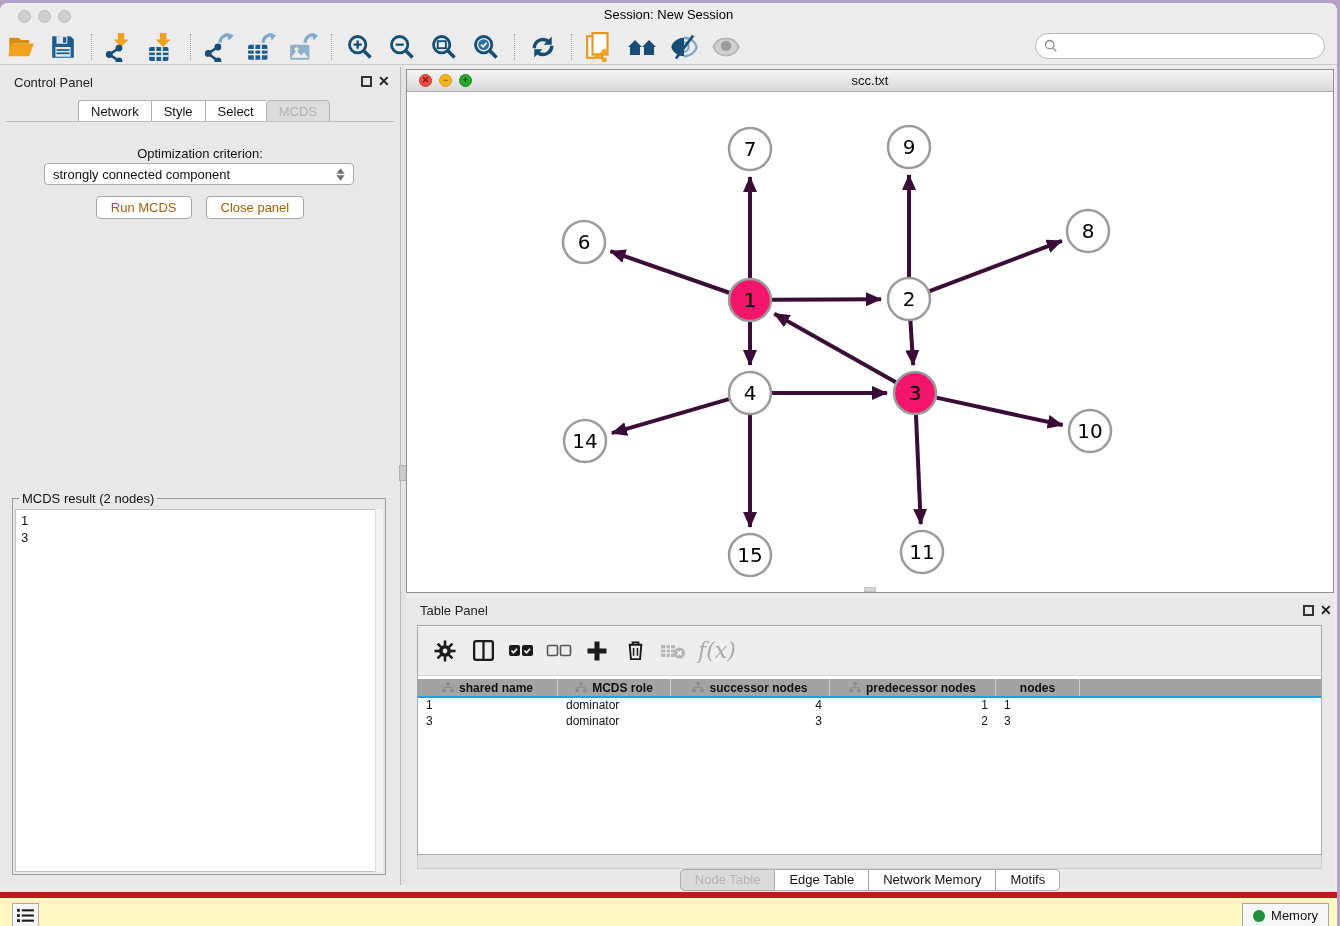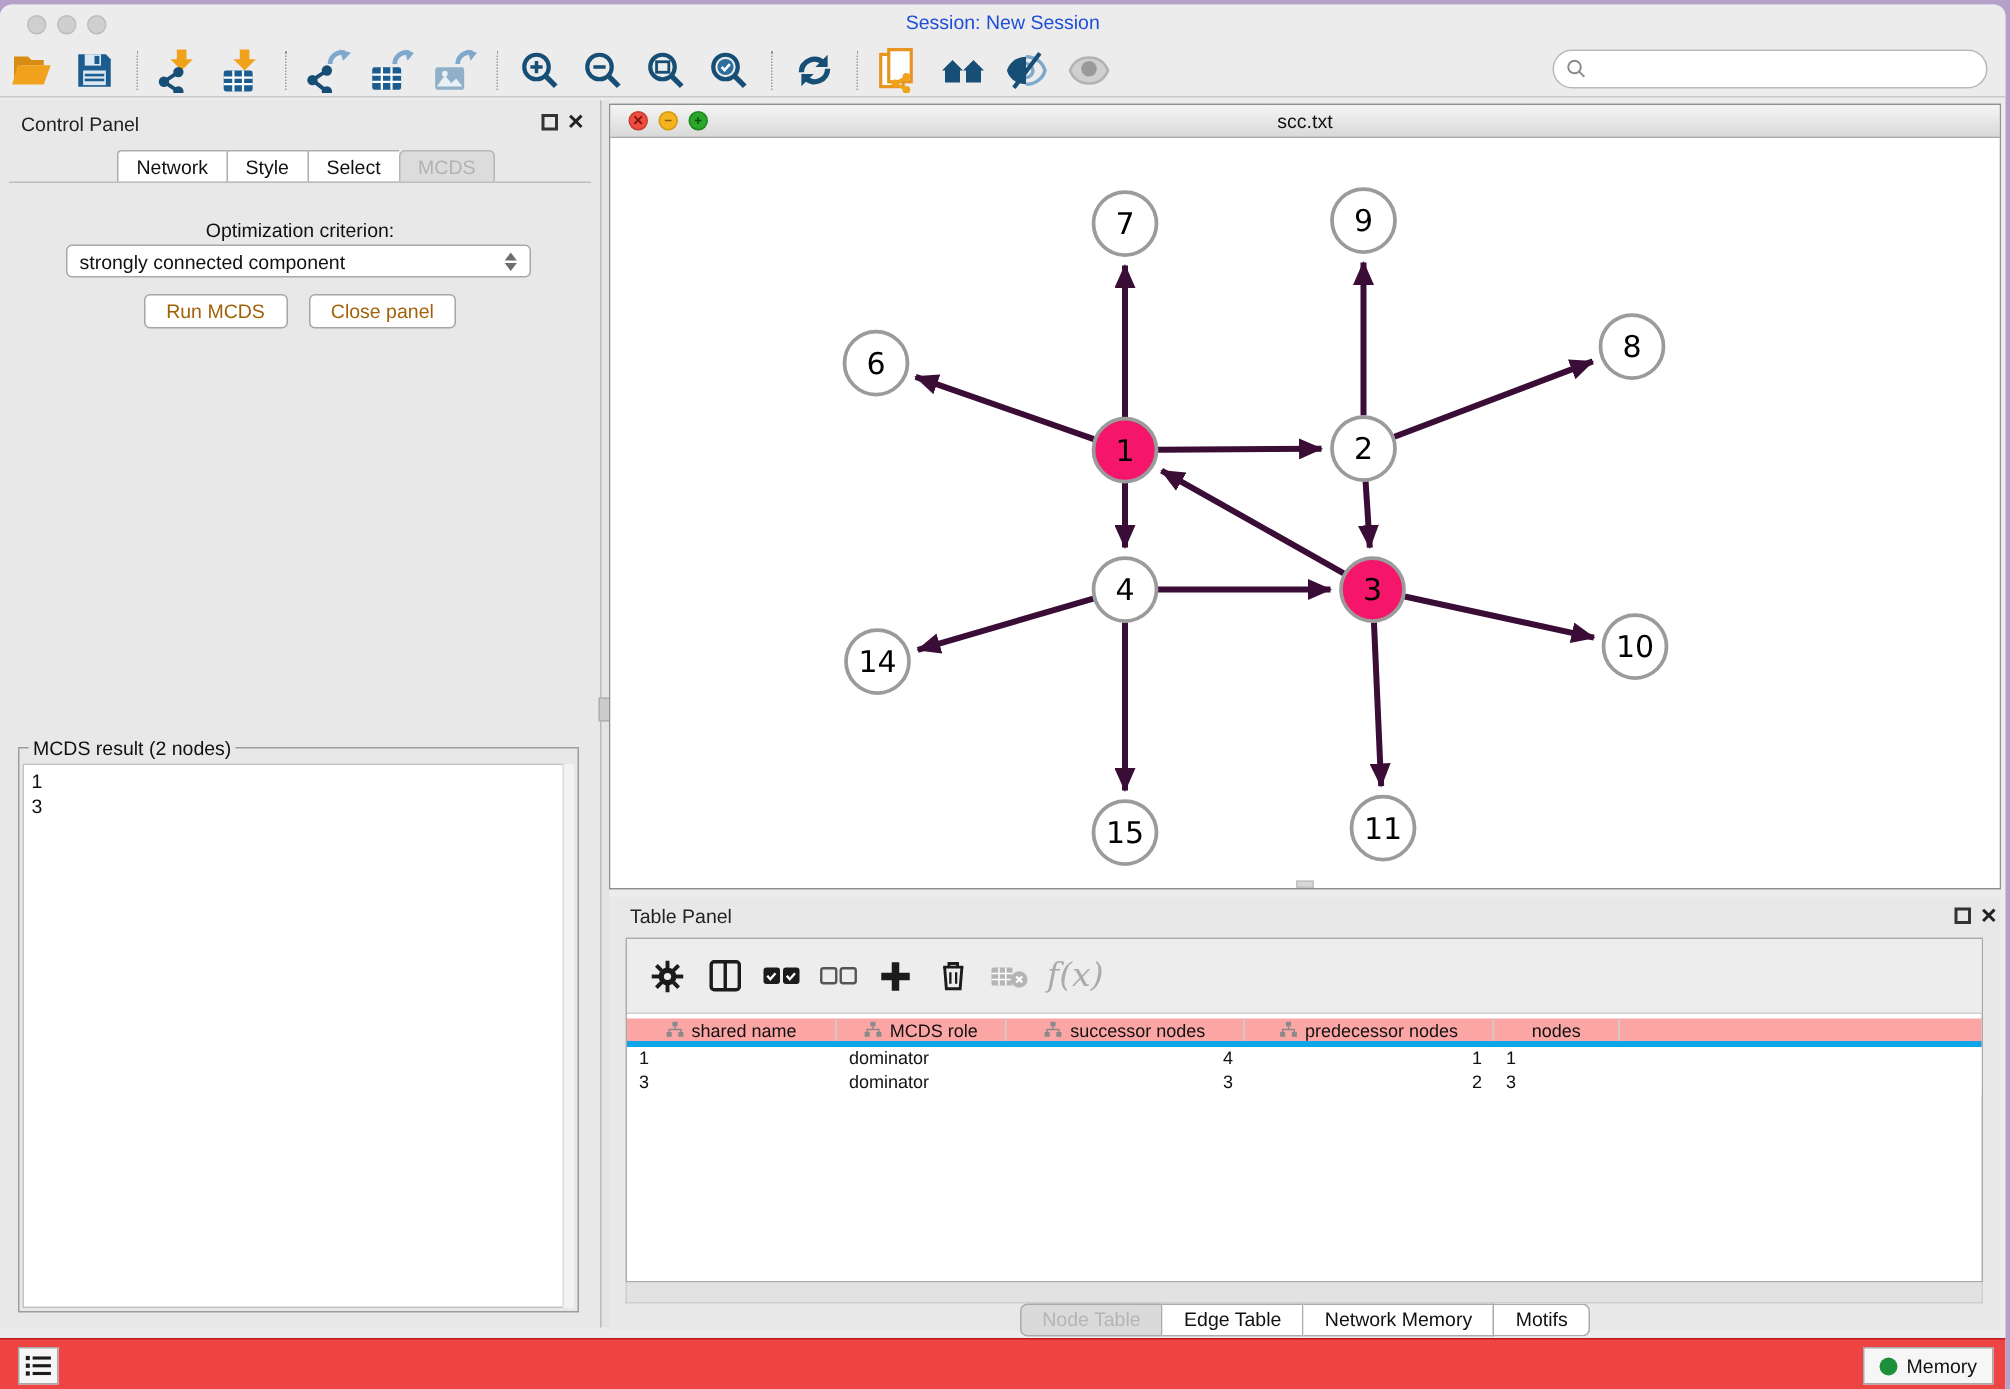"Session: New Session" .app-title { color: #1d4ed8 -> #000000 }
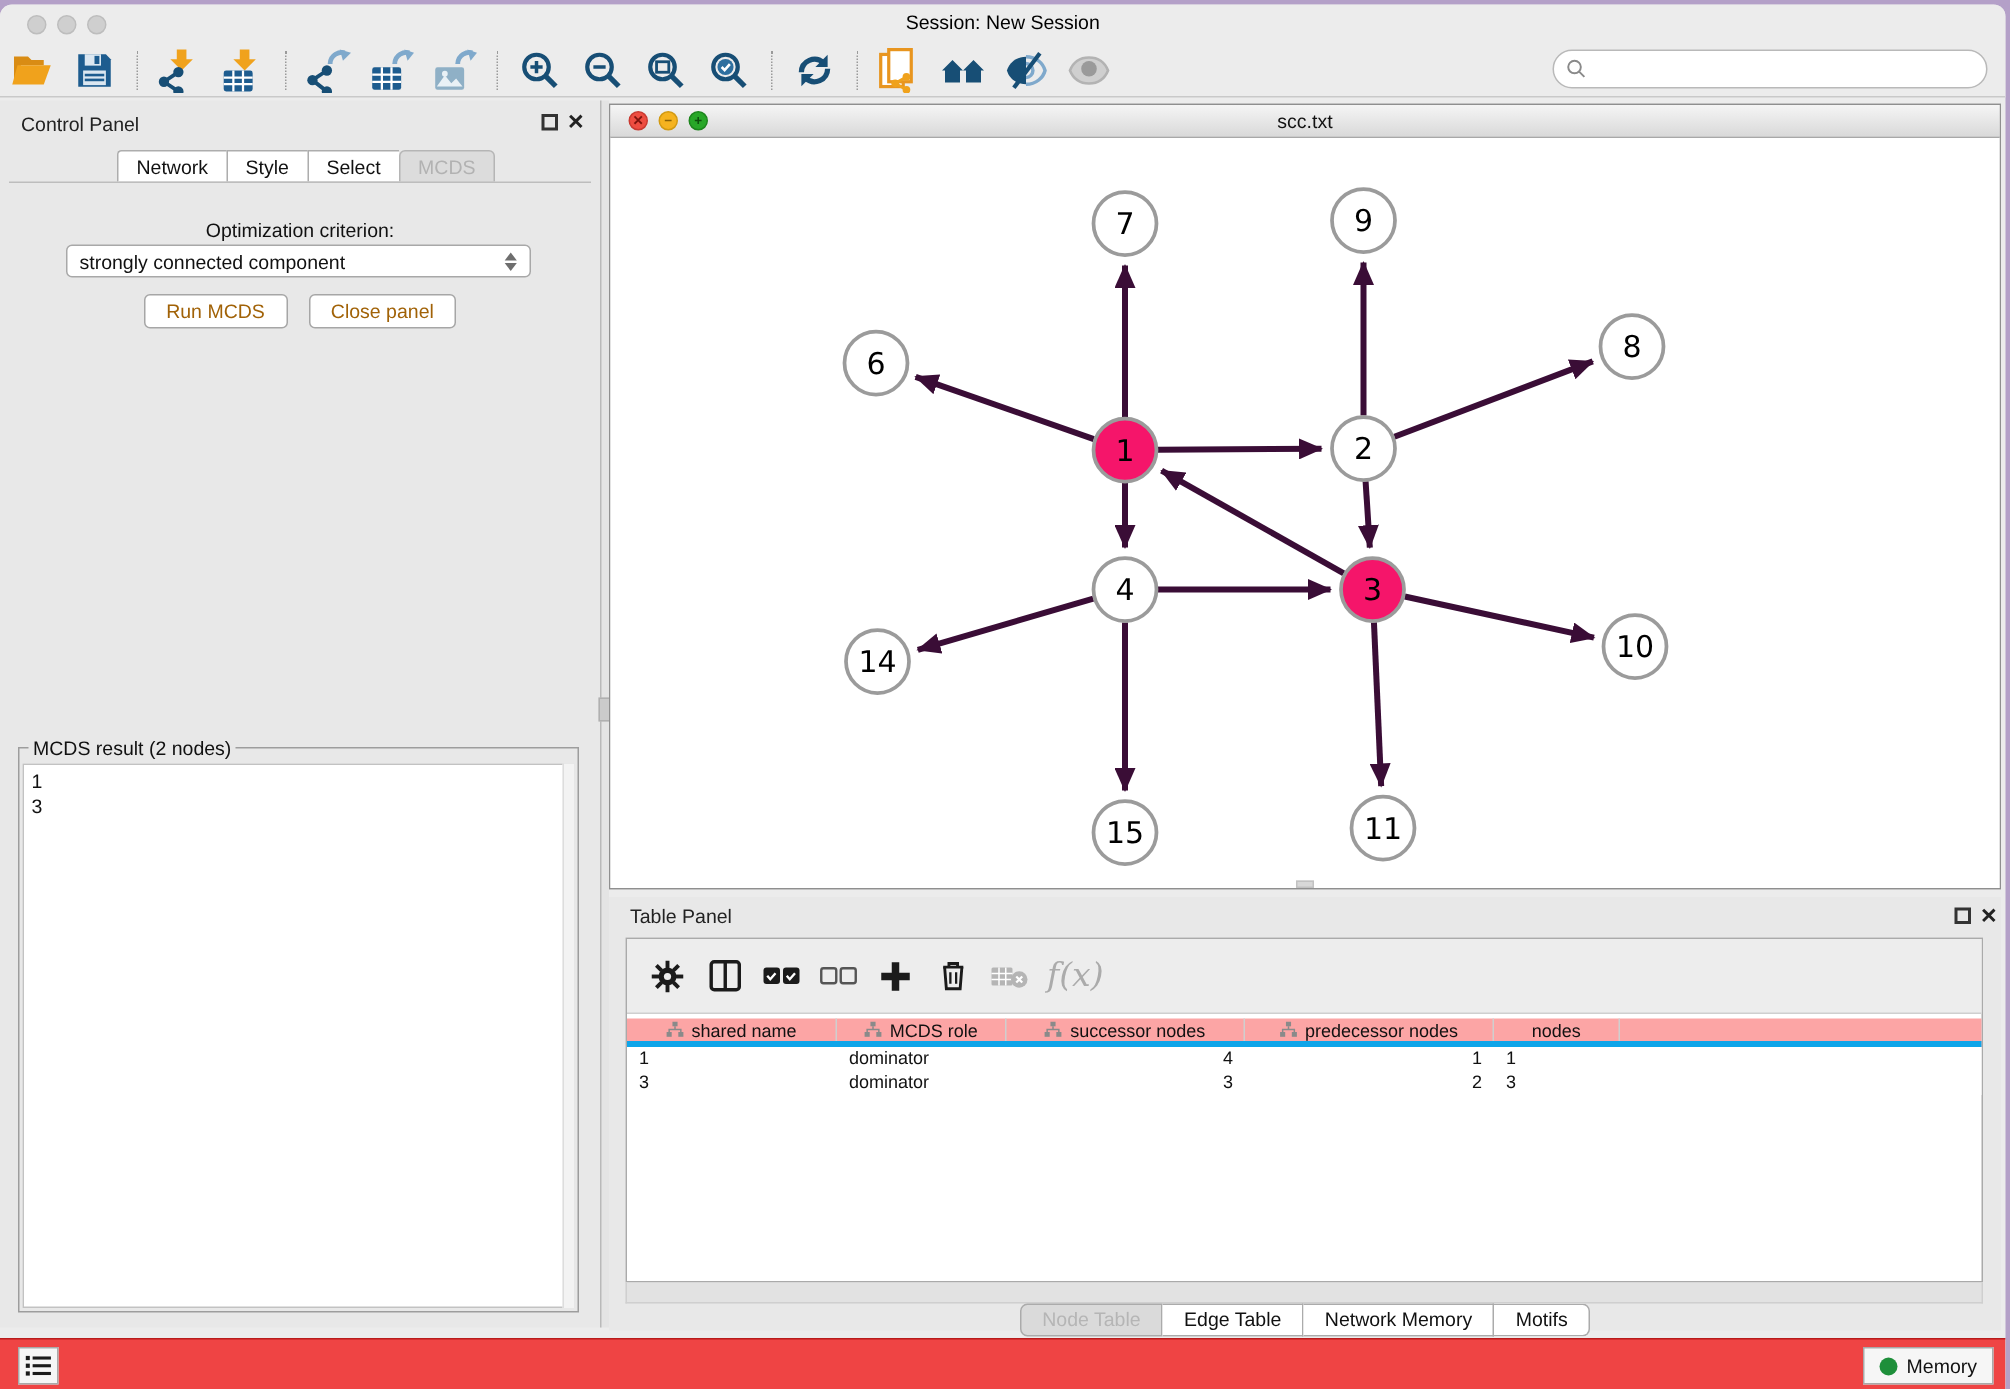"shared name" .tp-header { background: #fca5a5 -> #a3a3a3; border-bottom: 4px solid #0ea5e9 -> 2px solid #0ea5e9; font-weight: none -> bold }
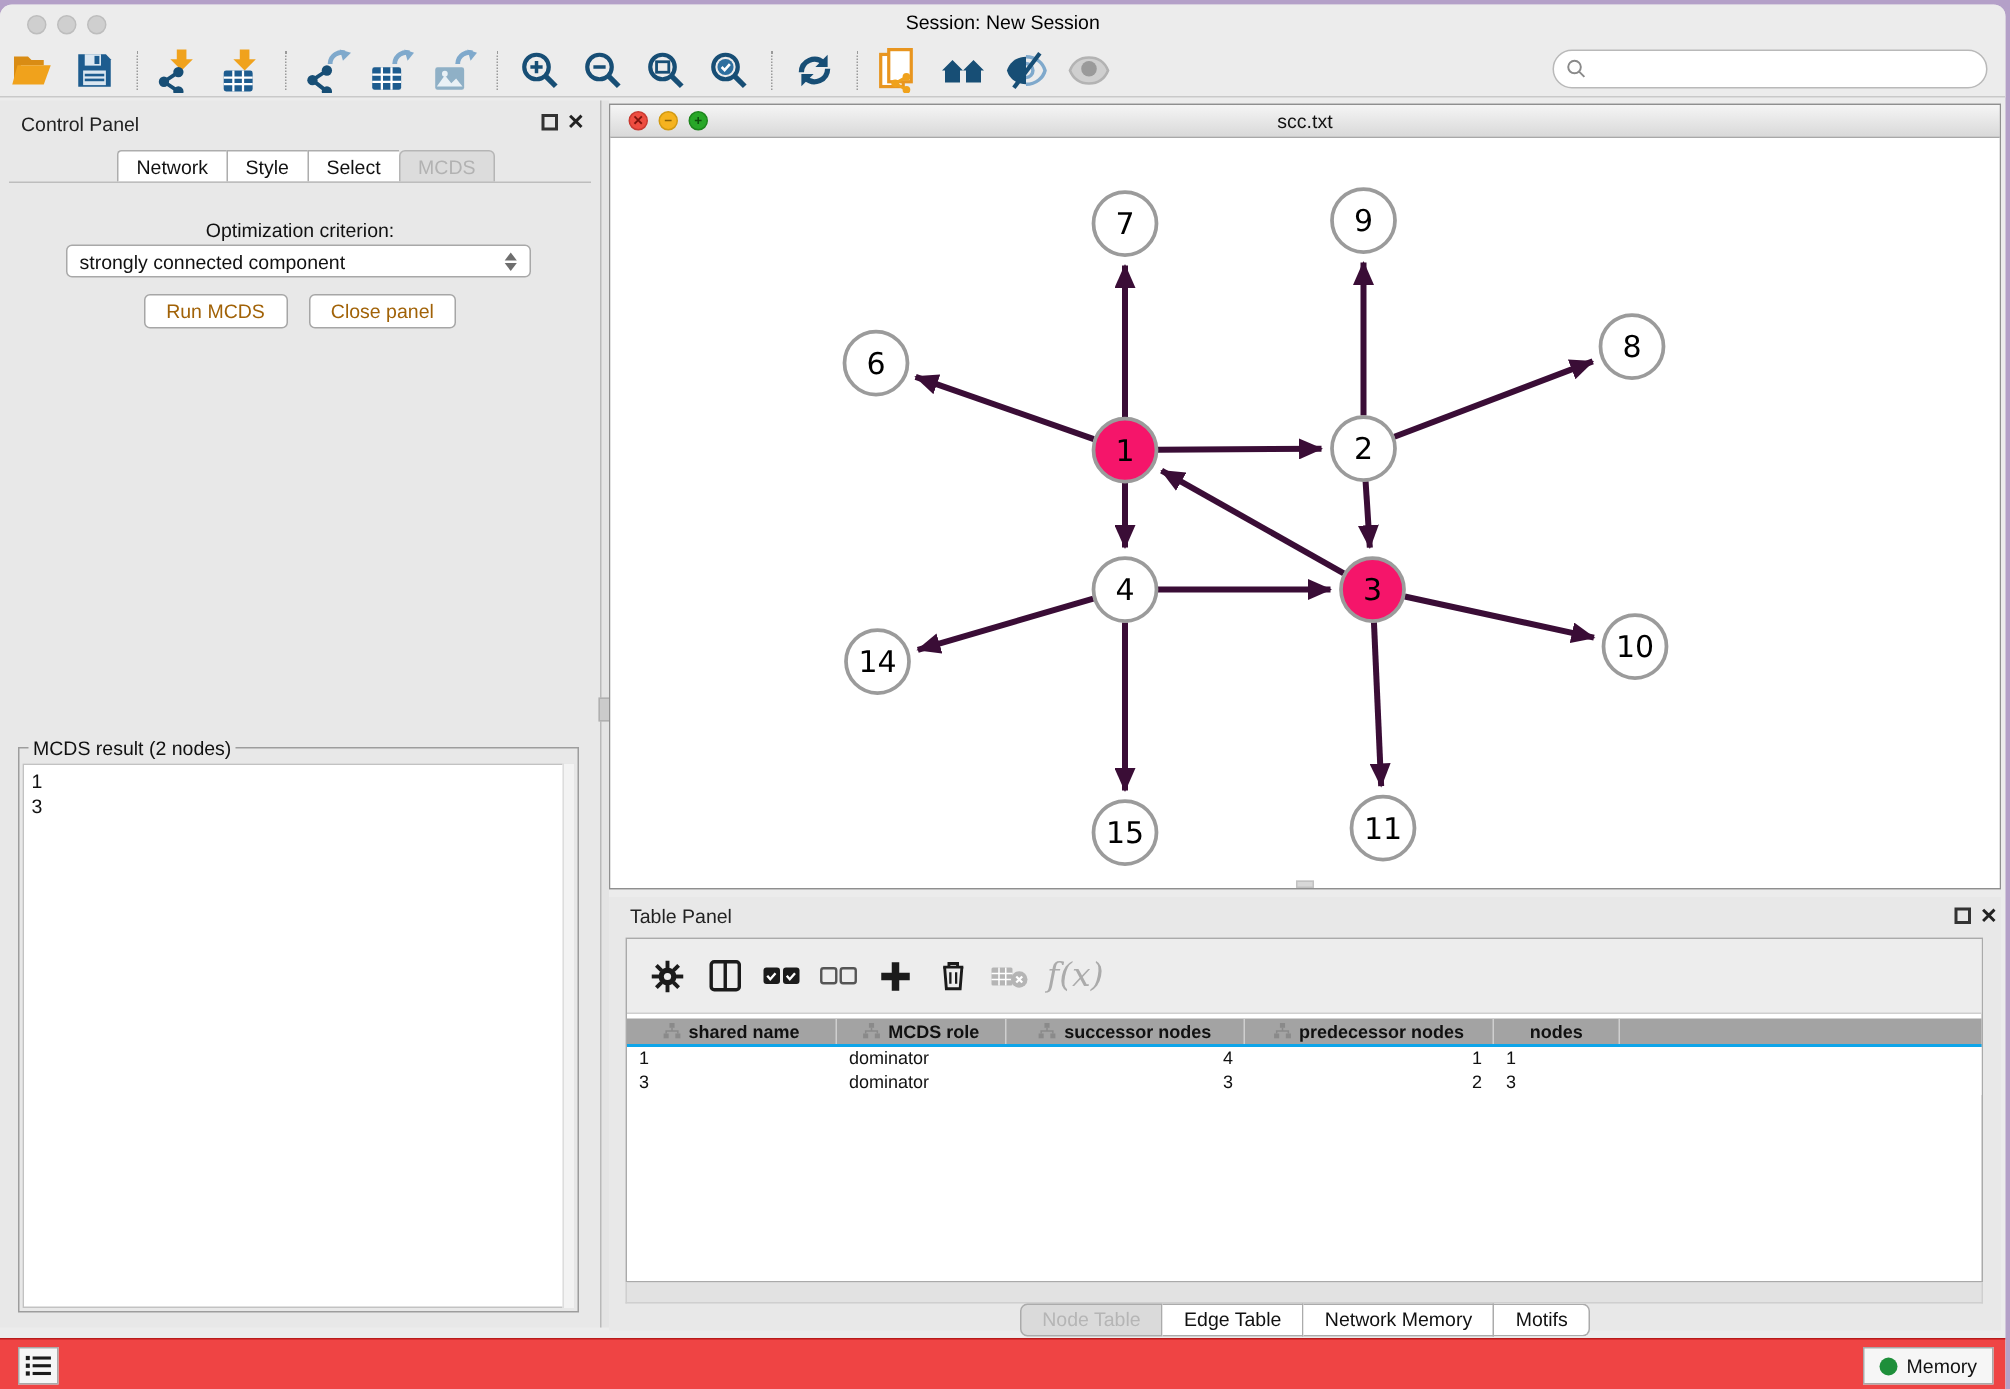"Memory" .statusbar { background: #ef4444 -> #fef9c3; border-top: 1px solid #b91c1c -> 6px solid #b91c1c }
